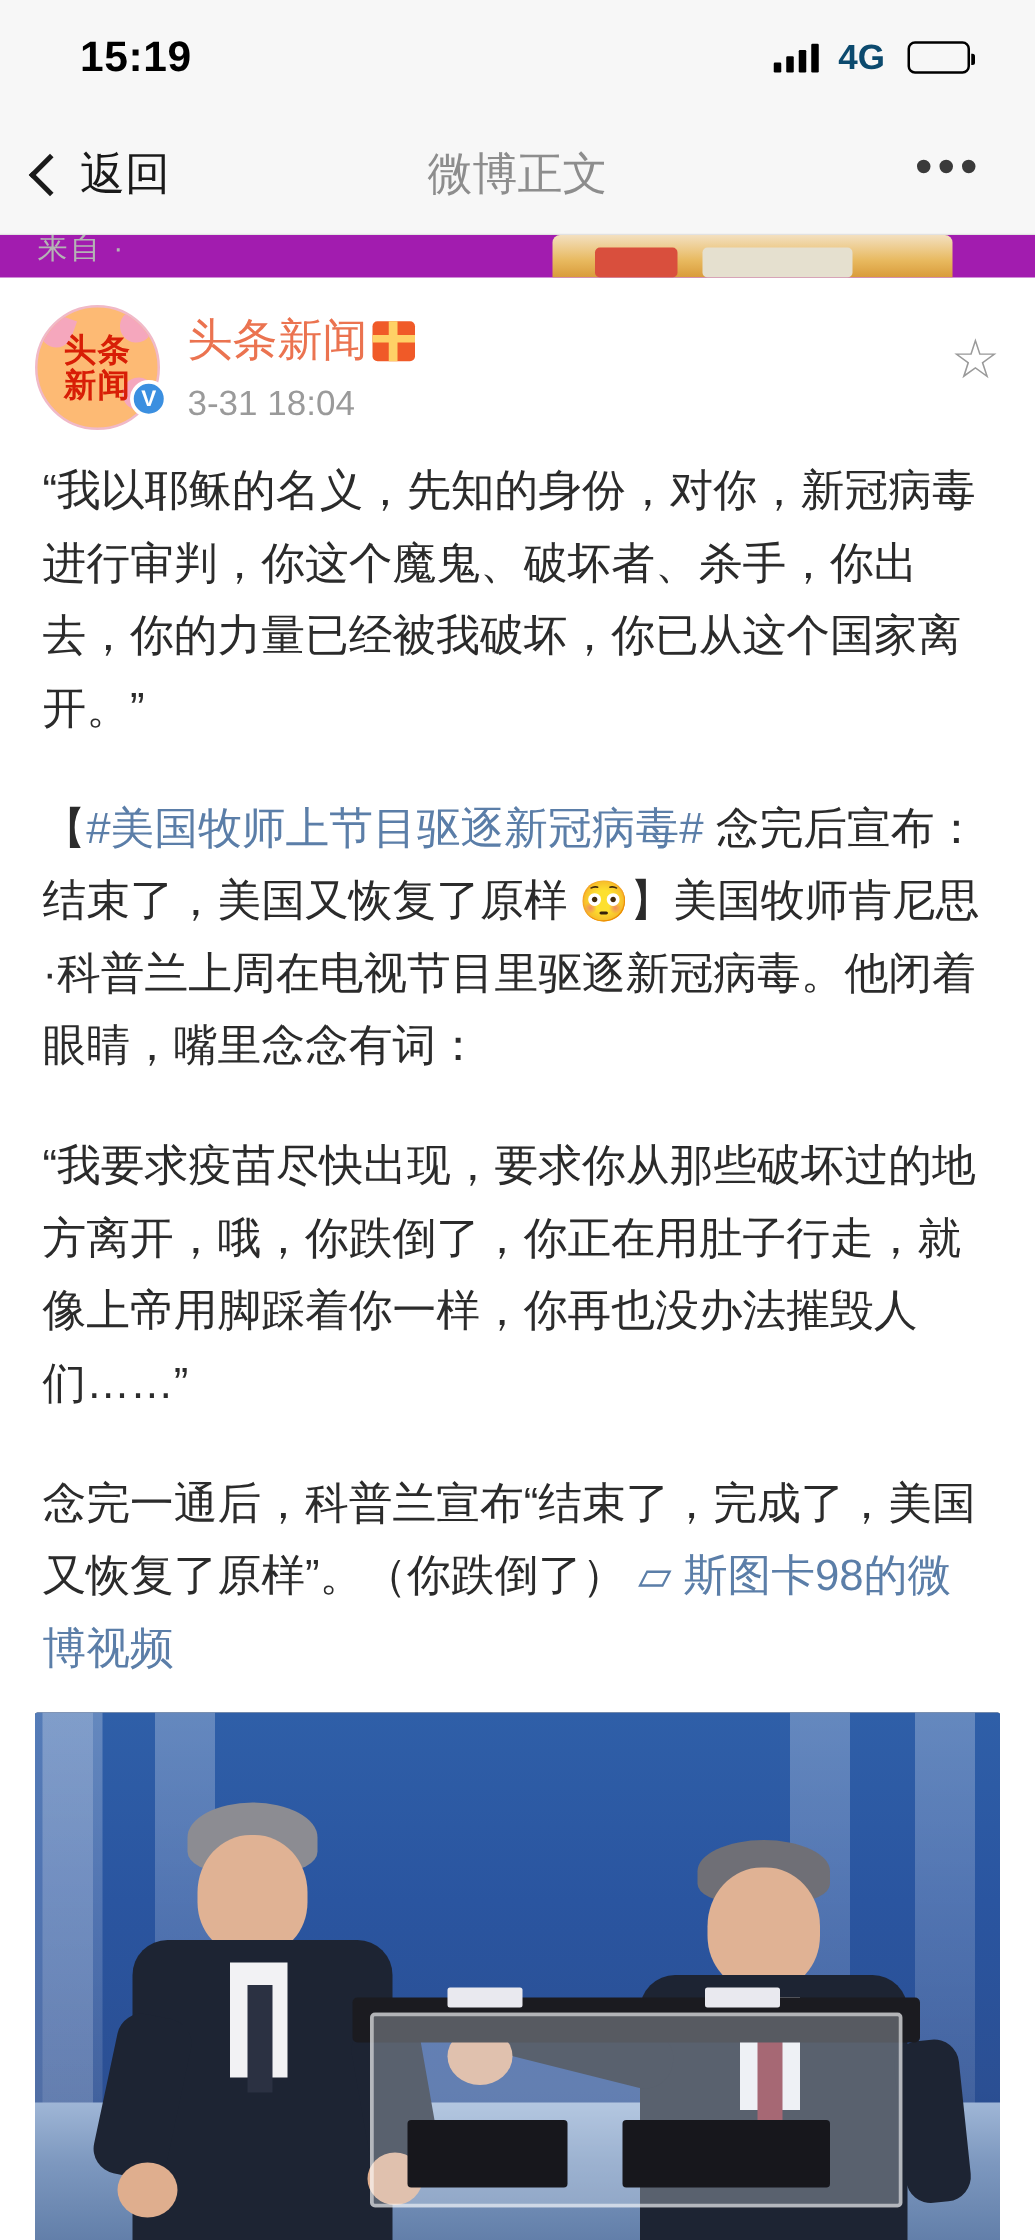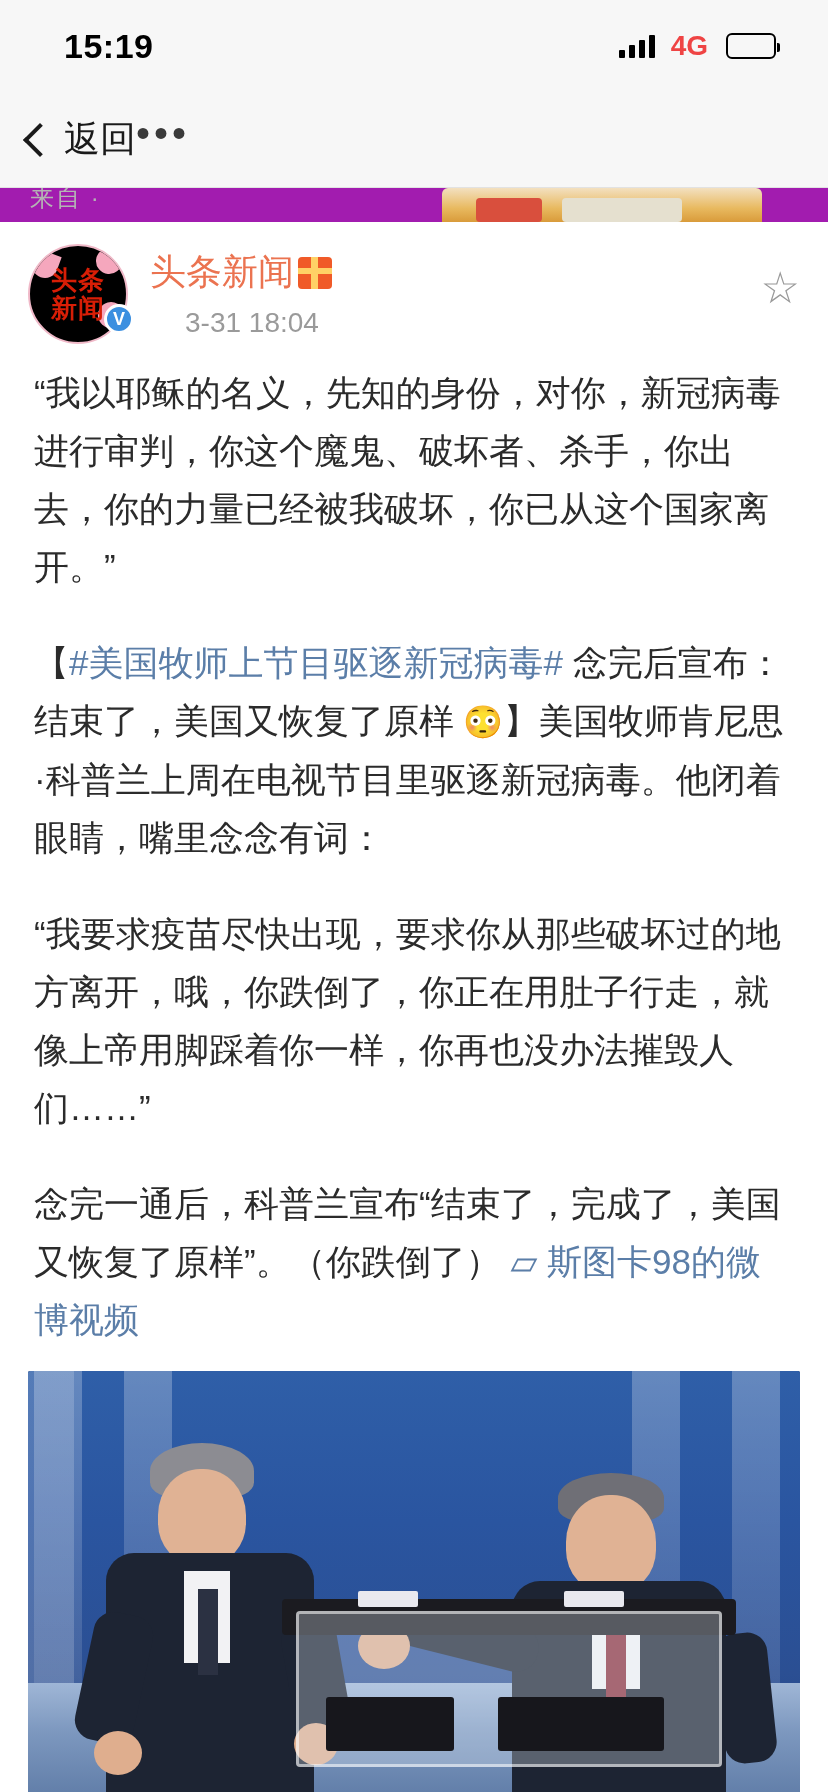"4G" .net-label { color: #ef4444 -> #0c4a6e }
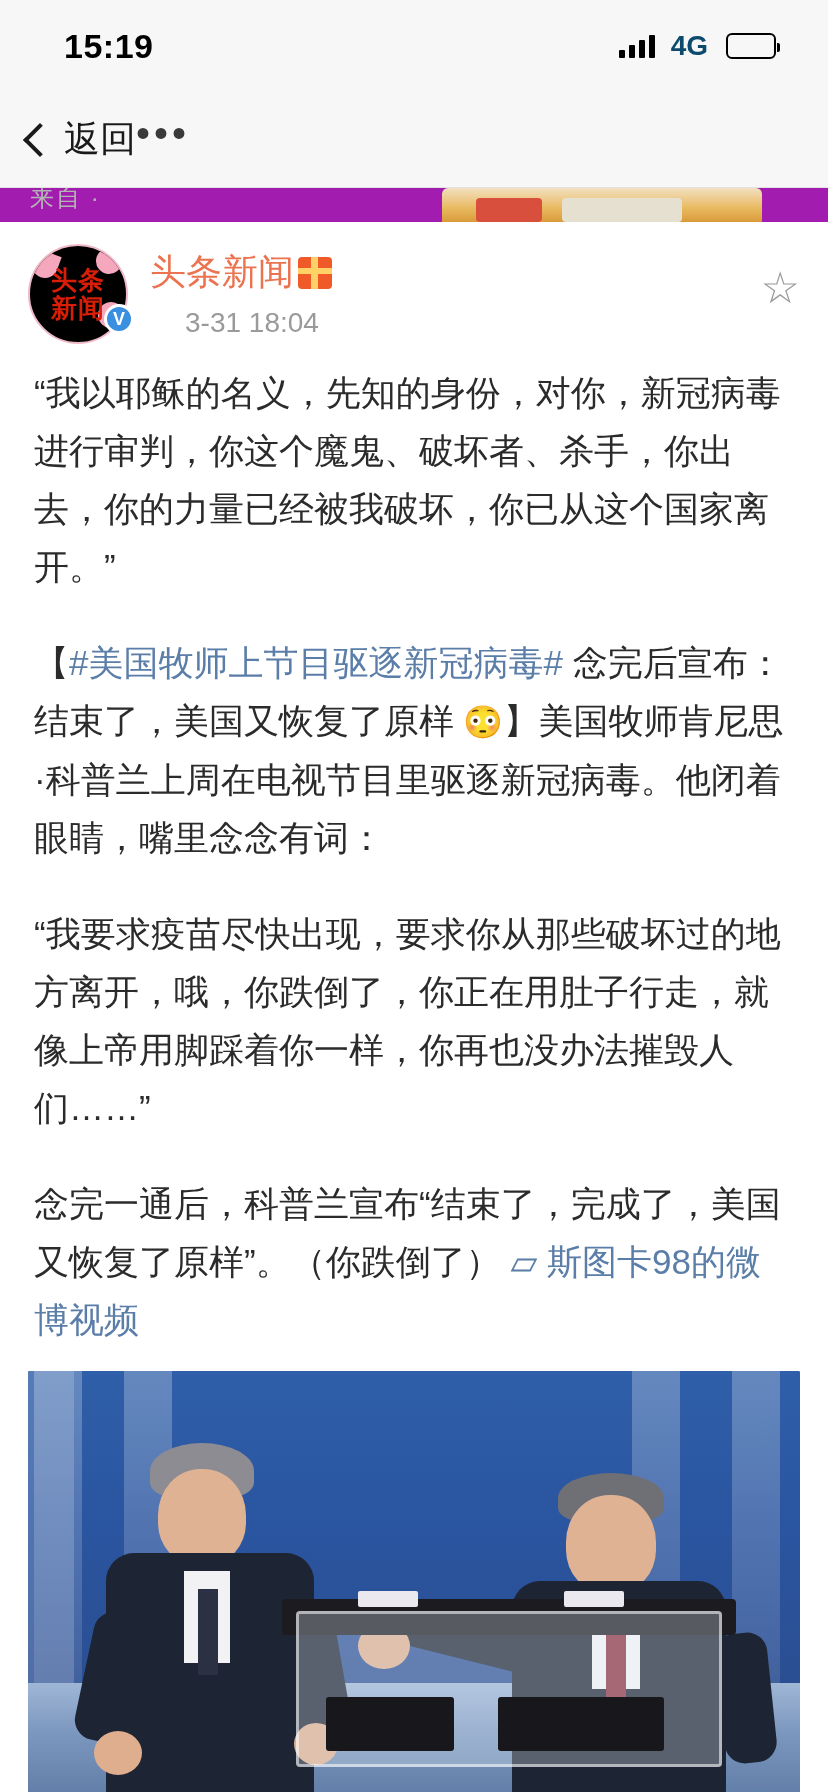"返回" .nav-bar { justify-content: none -> space-between }
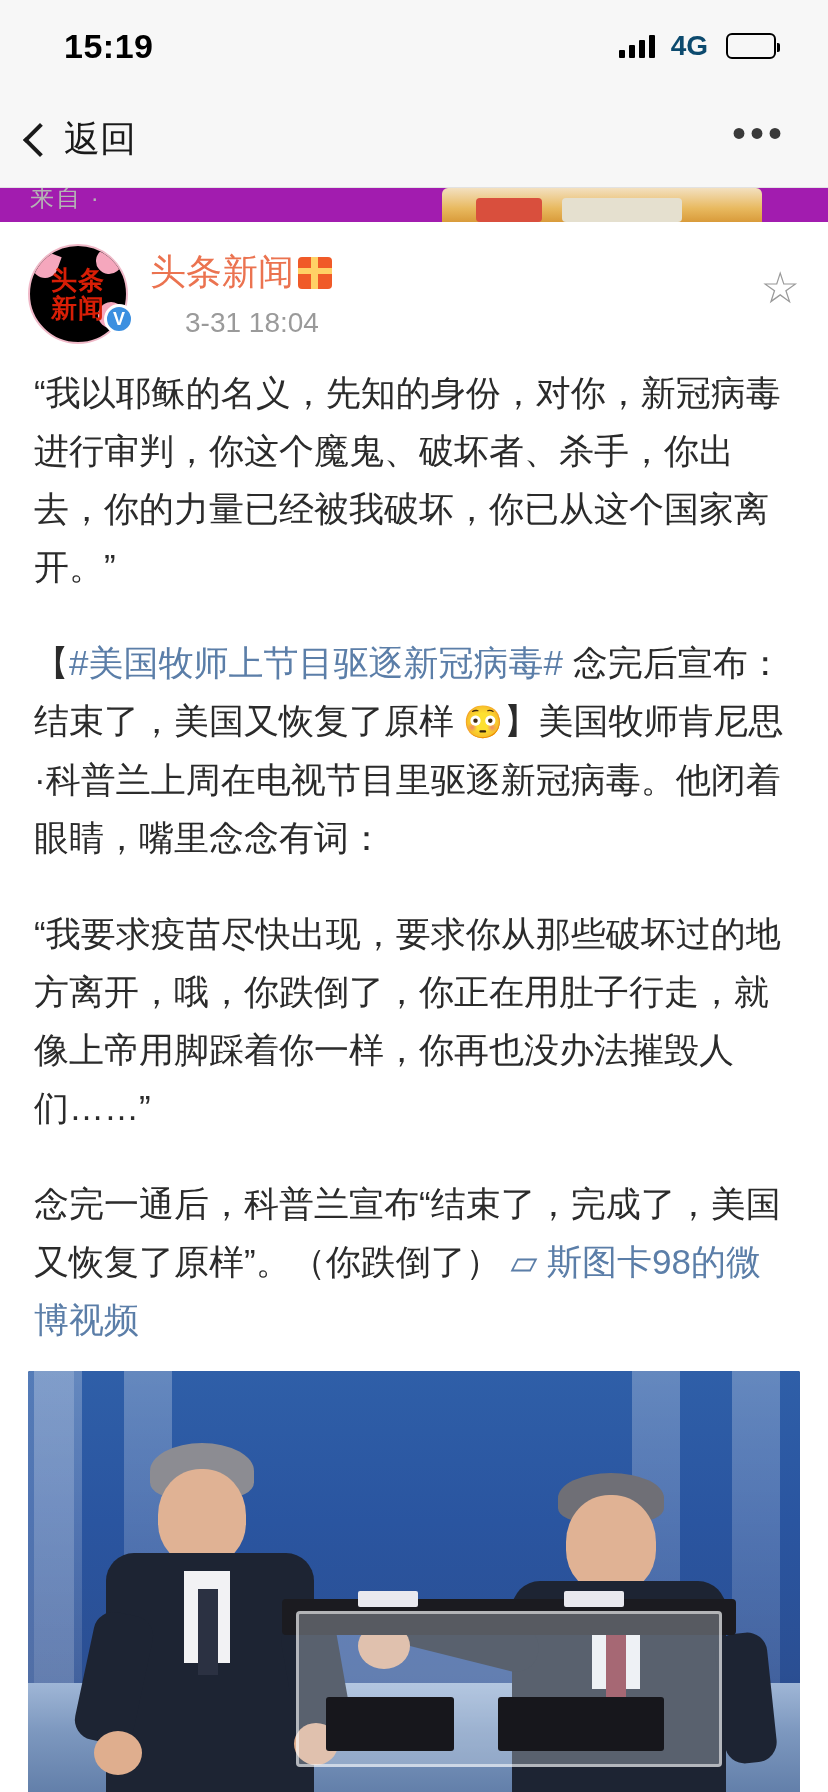"微博正文" div.nav-title { html: none -> <div>微博正文</div> }
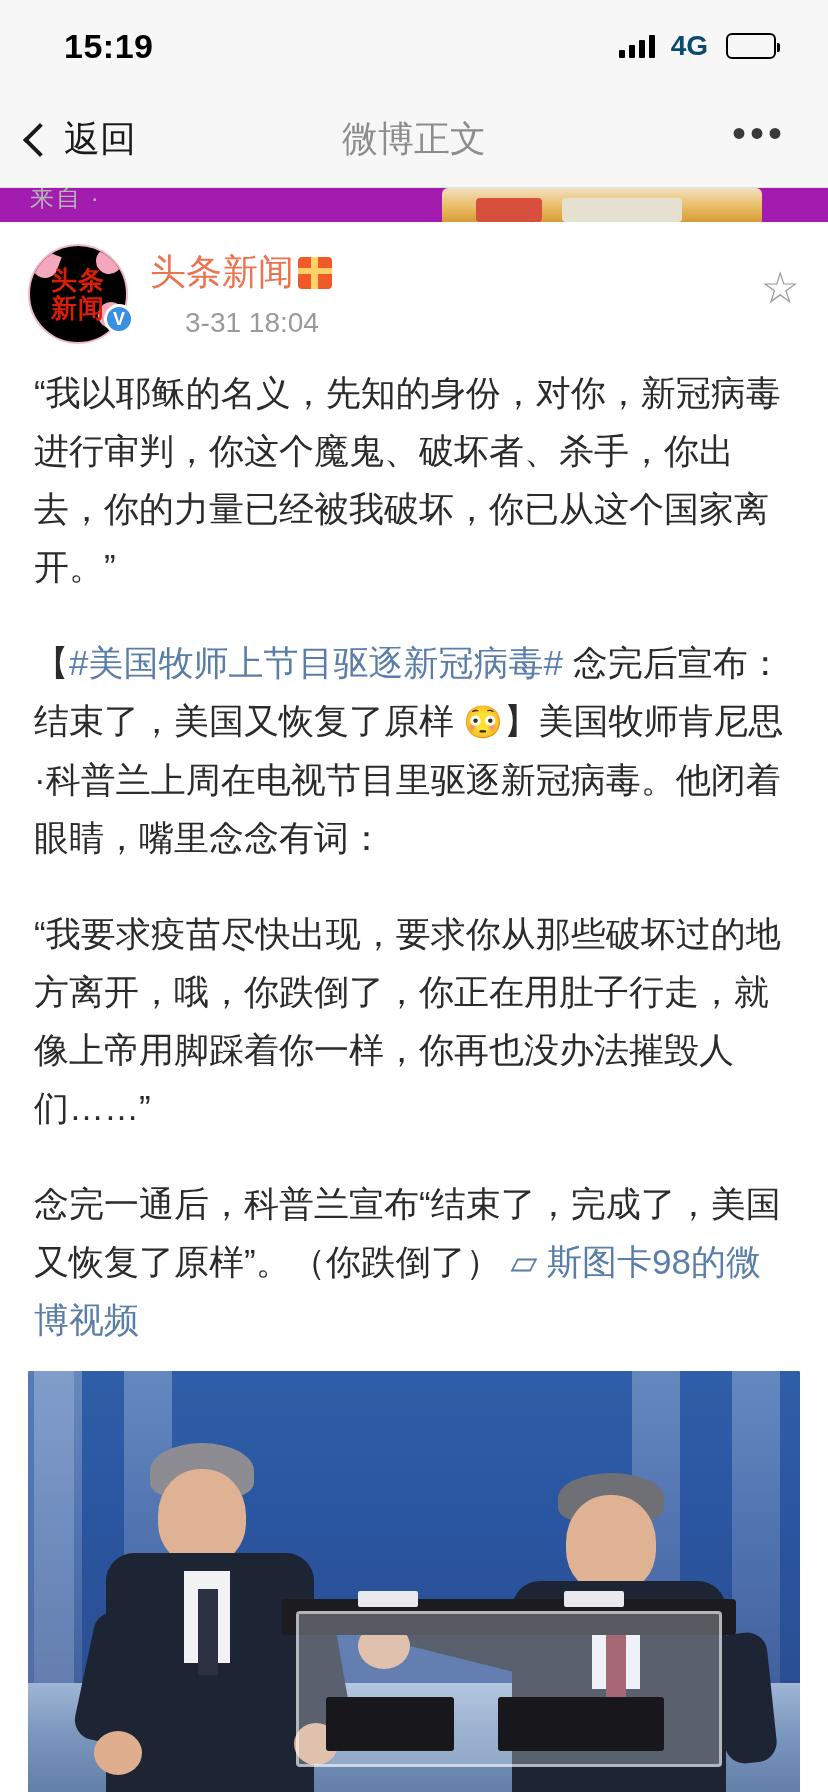"头条" .avatar { background: #000000 -> #fdba74 }
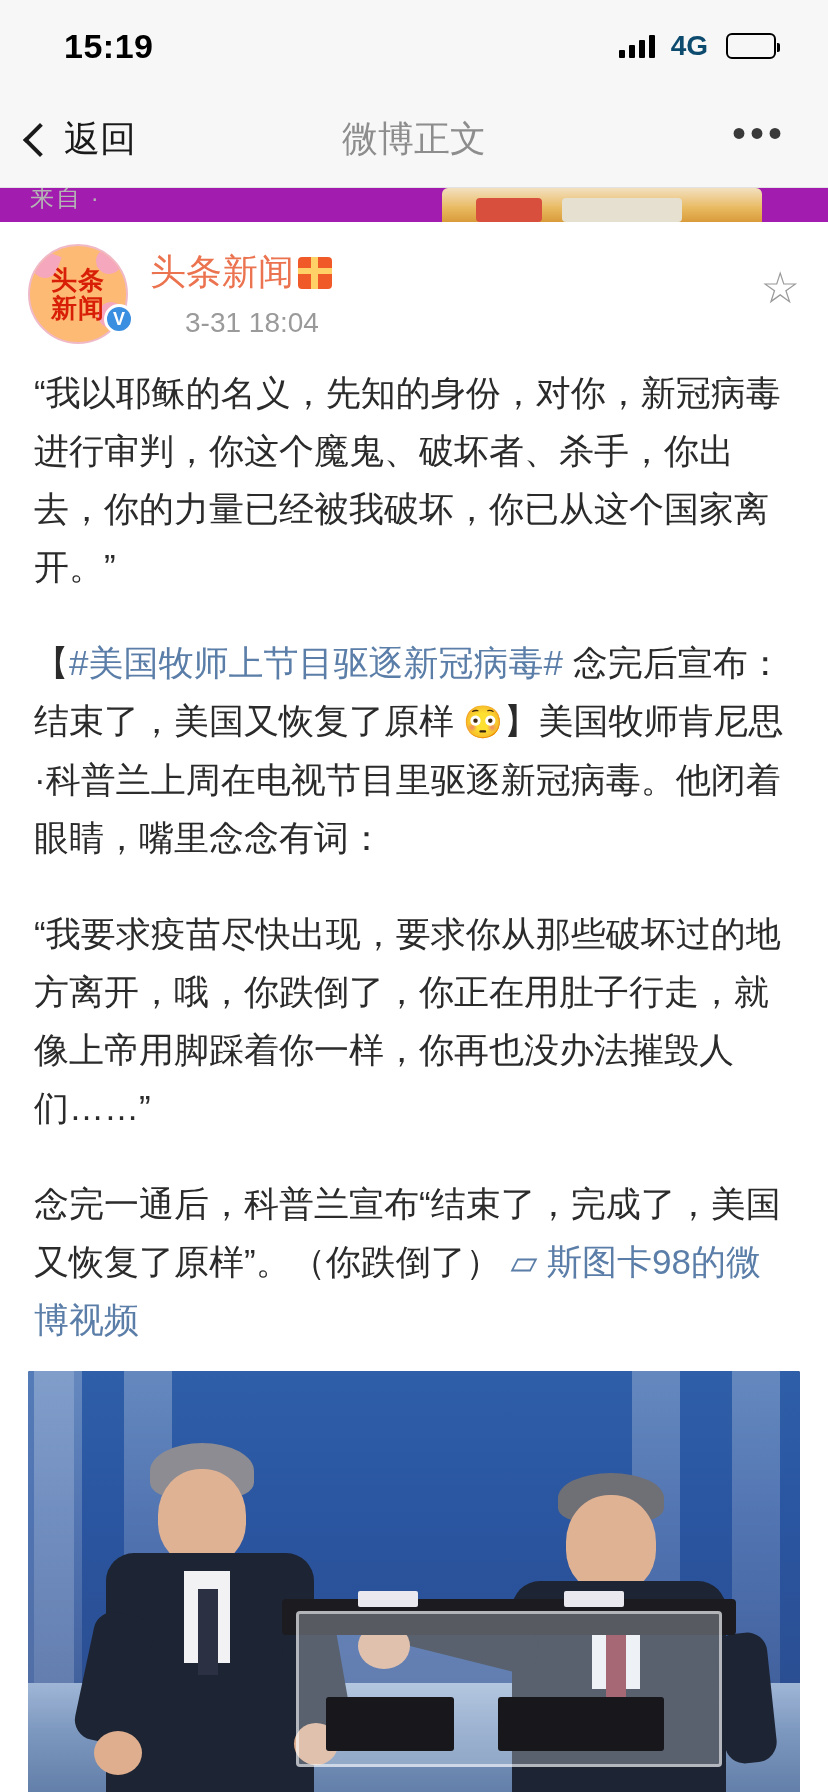"3-31 18:04" .post-time { margin-left: 35px -> none }
